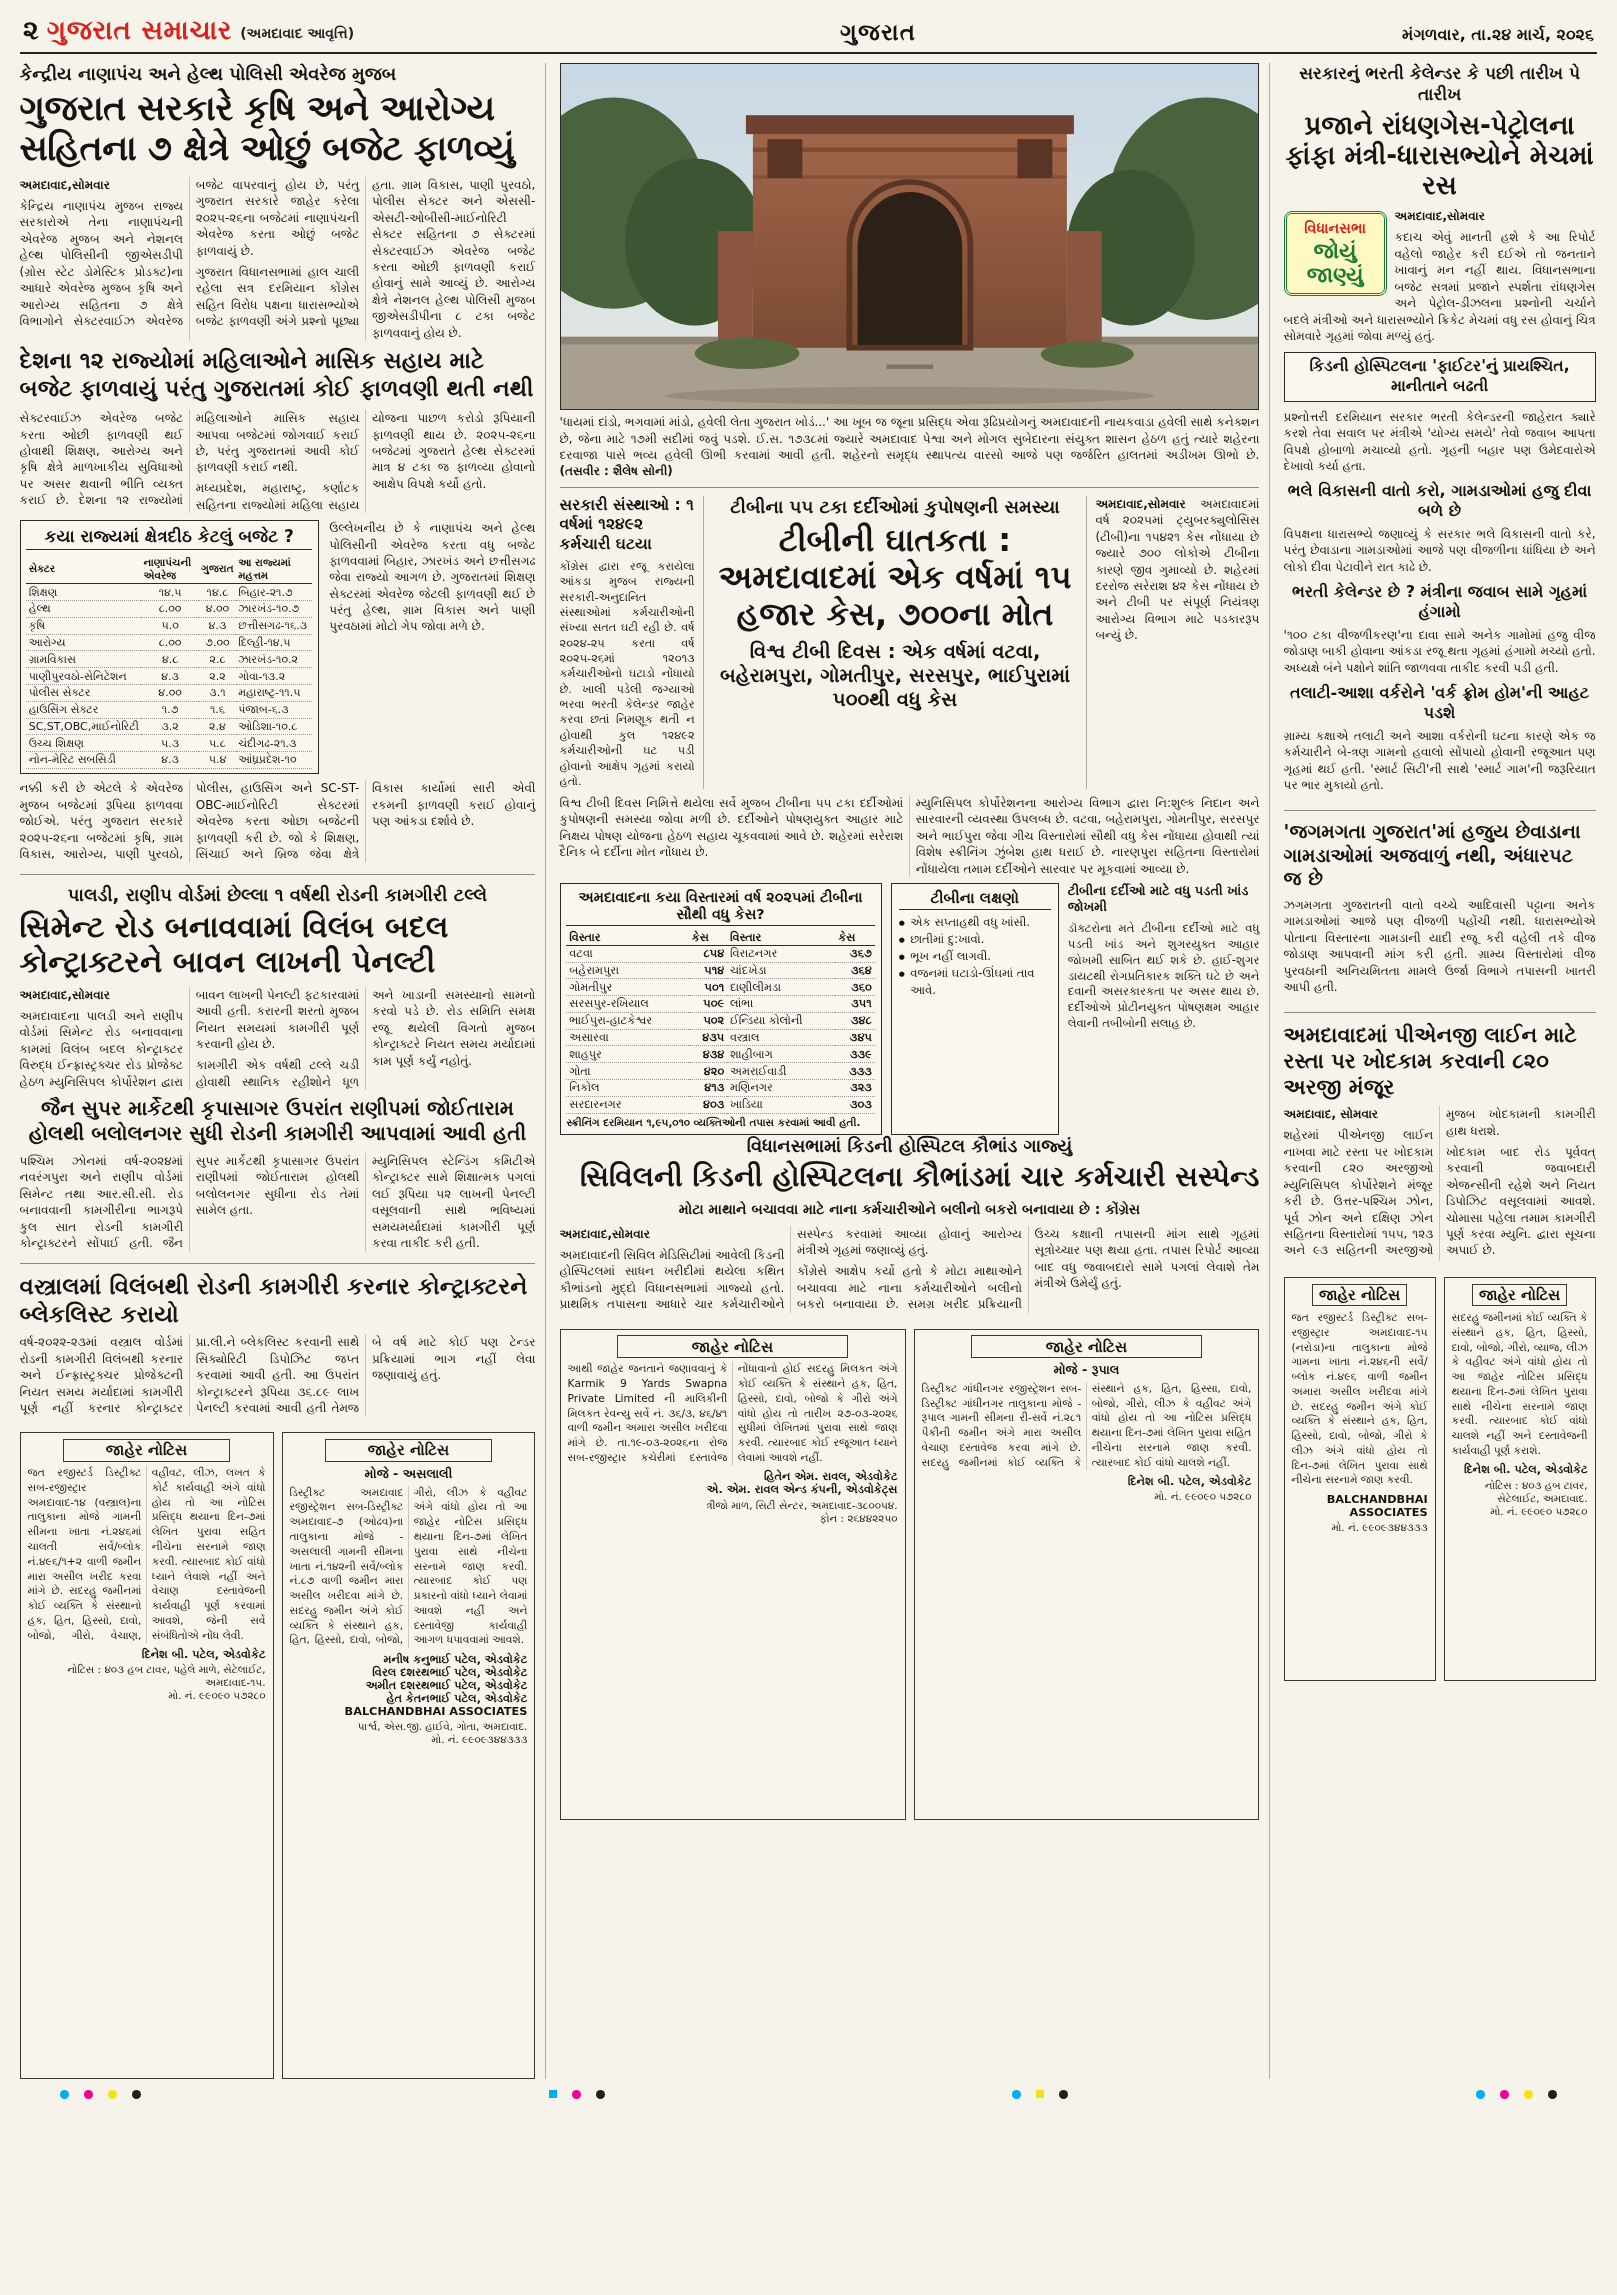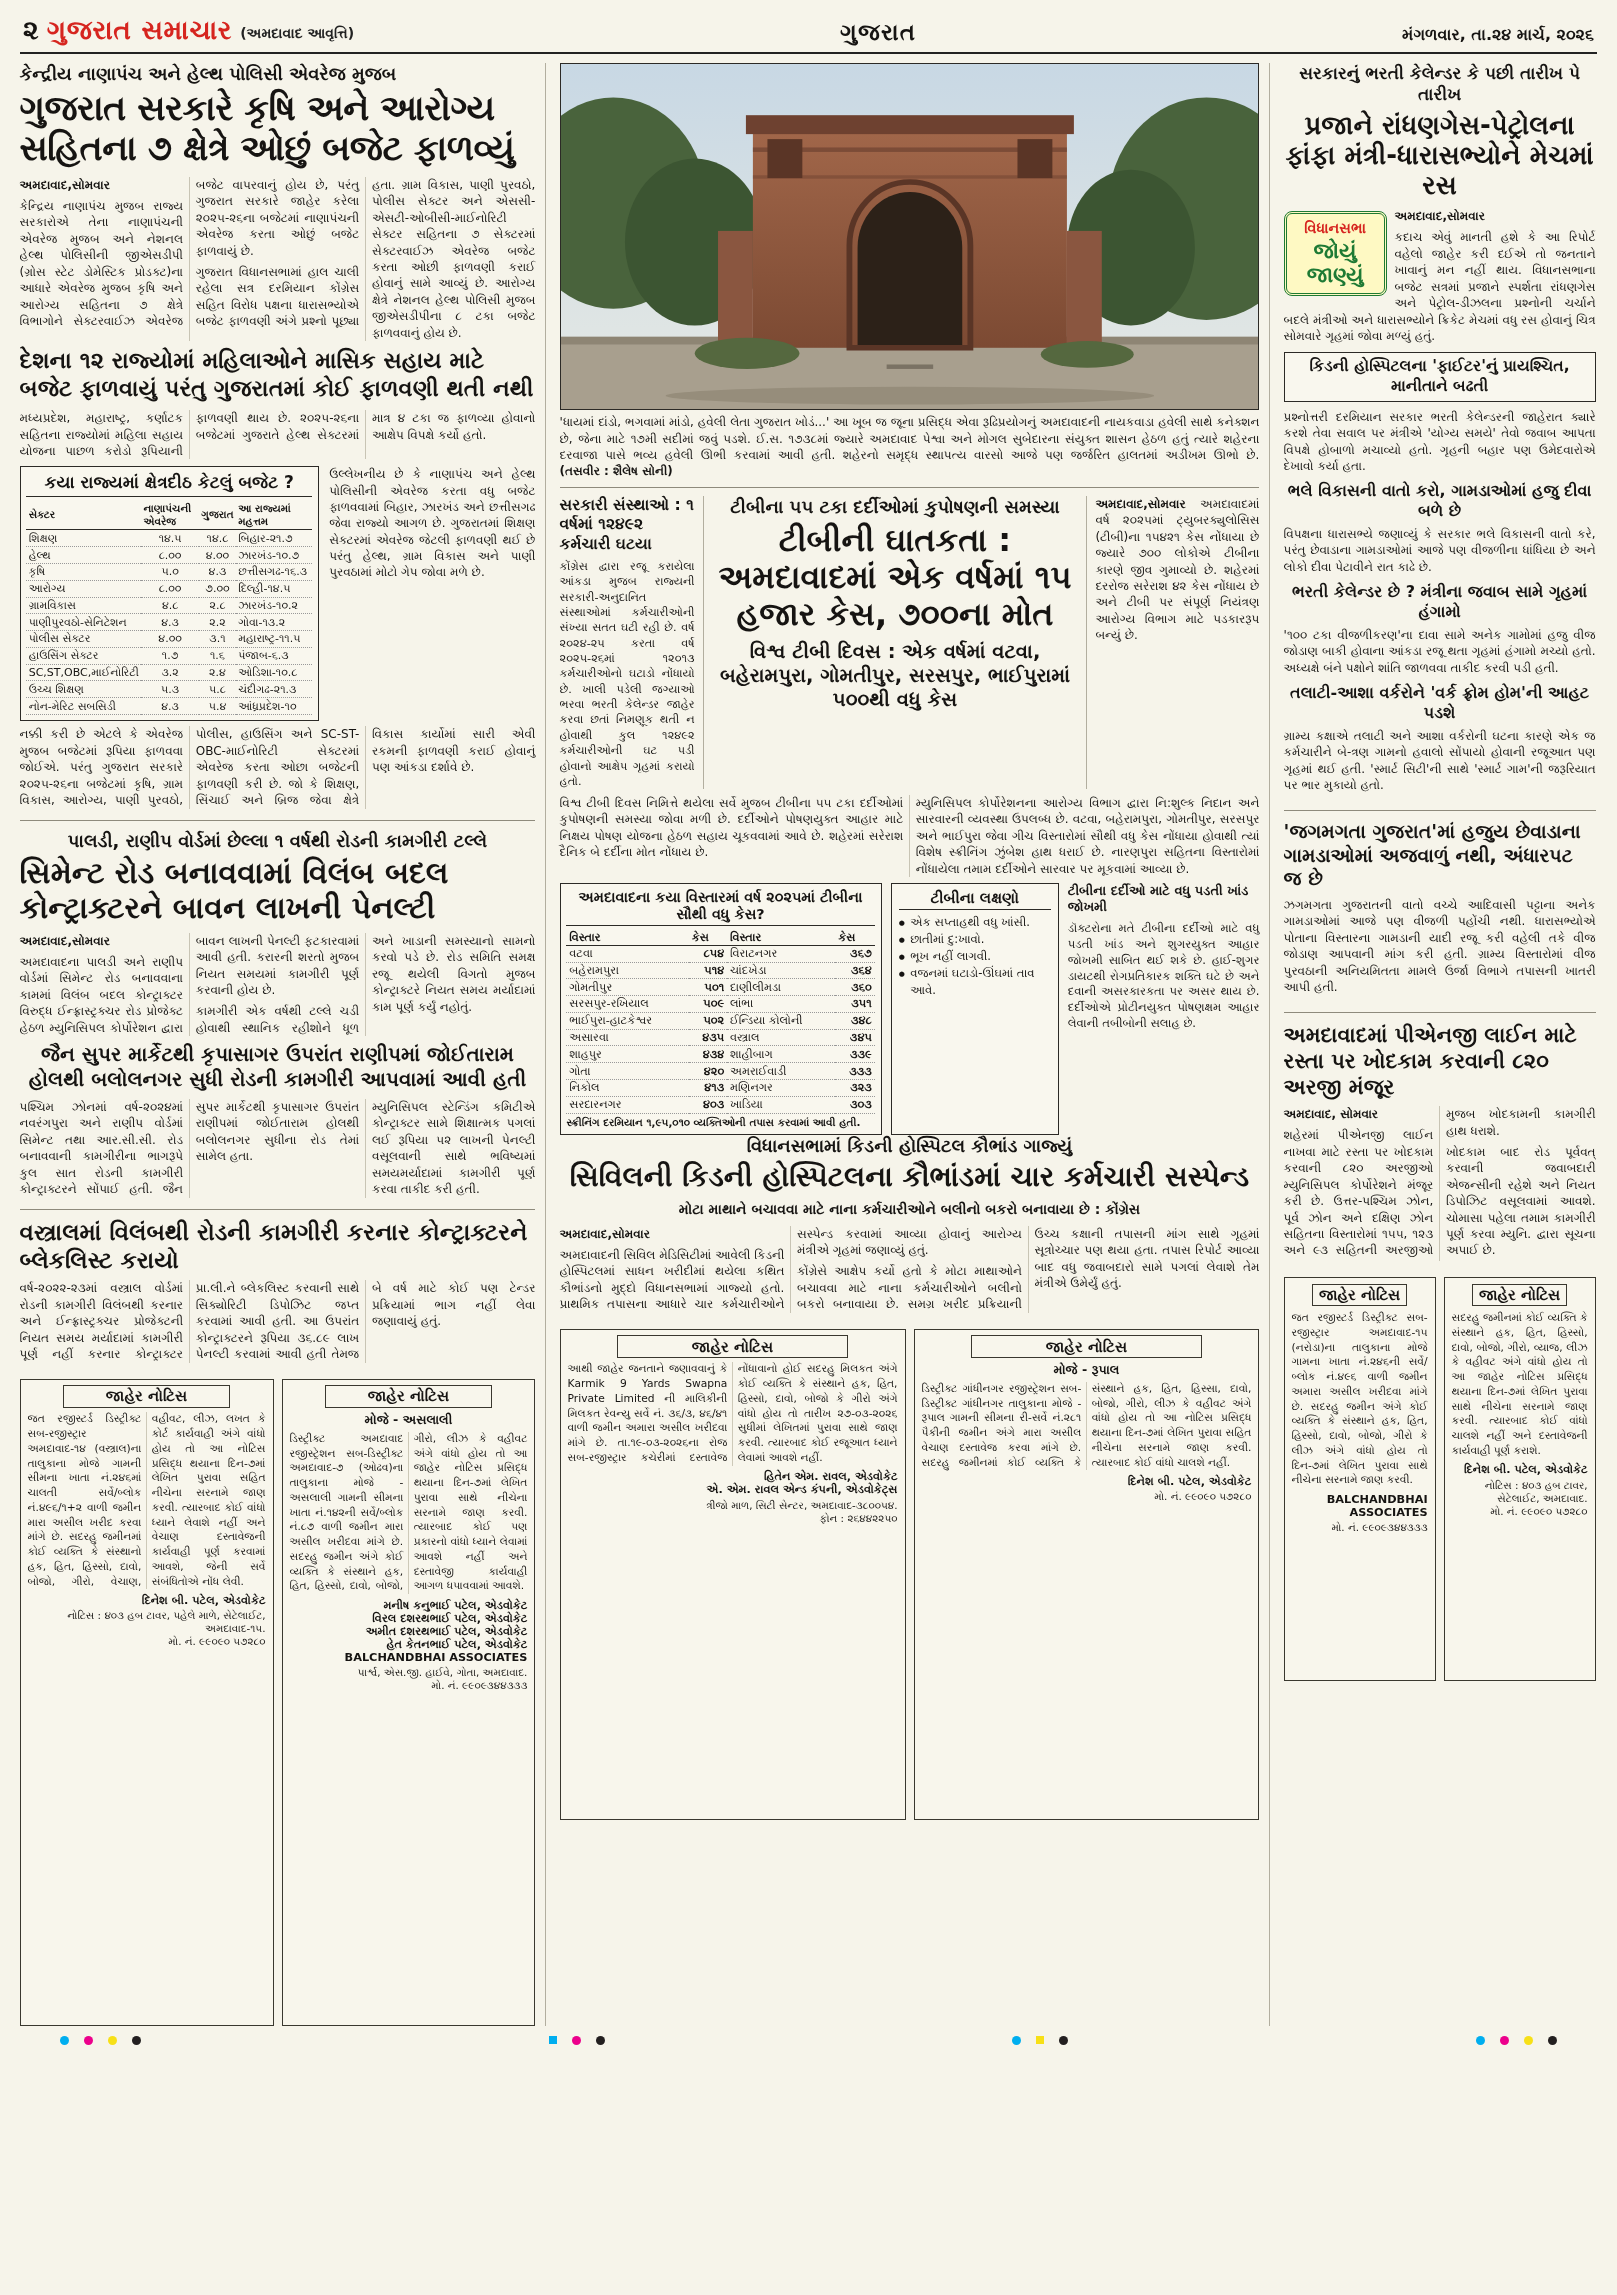"સેક્ટરવાઈઝ એવરેજ બજેટ કરતા ઓછી" p { html: none -> <p>સેક્ટરવાઈઝ એવરેજ બજેટ કરતા ઓછી ફાળવણી થઈ હોવાથી શિક્ષણ, આરોગ્ય અને કૃષિ ક્ષેત્રે માળખાકીય સુવિધાઓ પર અસર થવાની ભીતિ વ્યક્ત કરાઈ છે. દેશના ૧૨ રાજ્યોમાં મહિલાઓને માસિક સહાય આપવા બજેટમાં જોગવાઈ કરાઈ છે, પરંતુ ગુજરાતમાં આવી કોઈ ફાળવણી કરાઈ નથી.</p> }
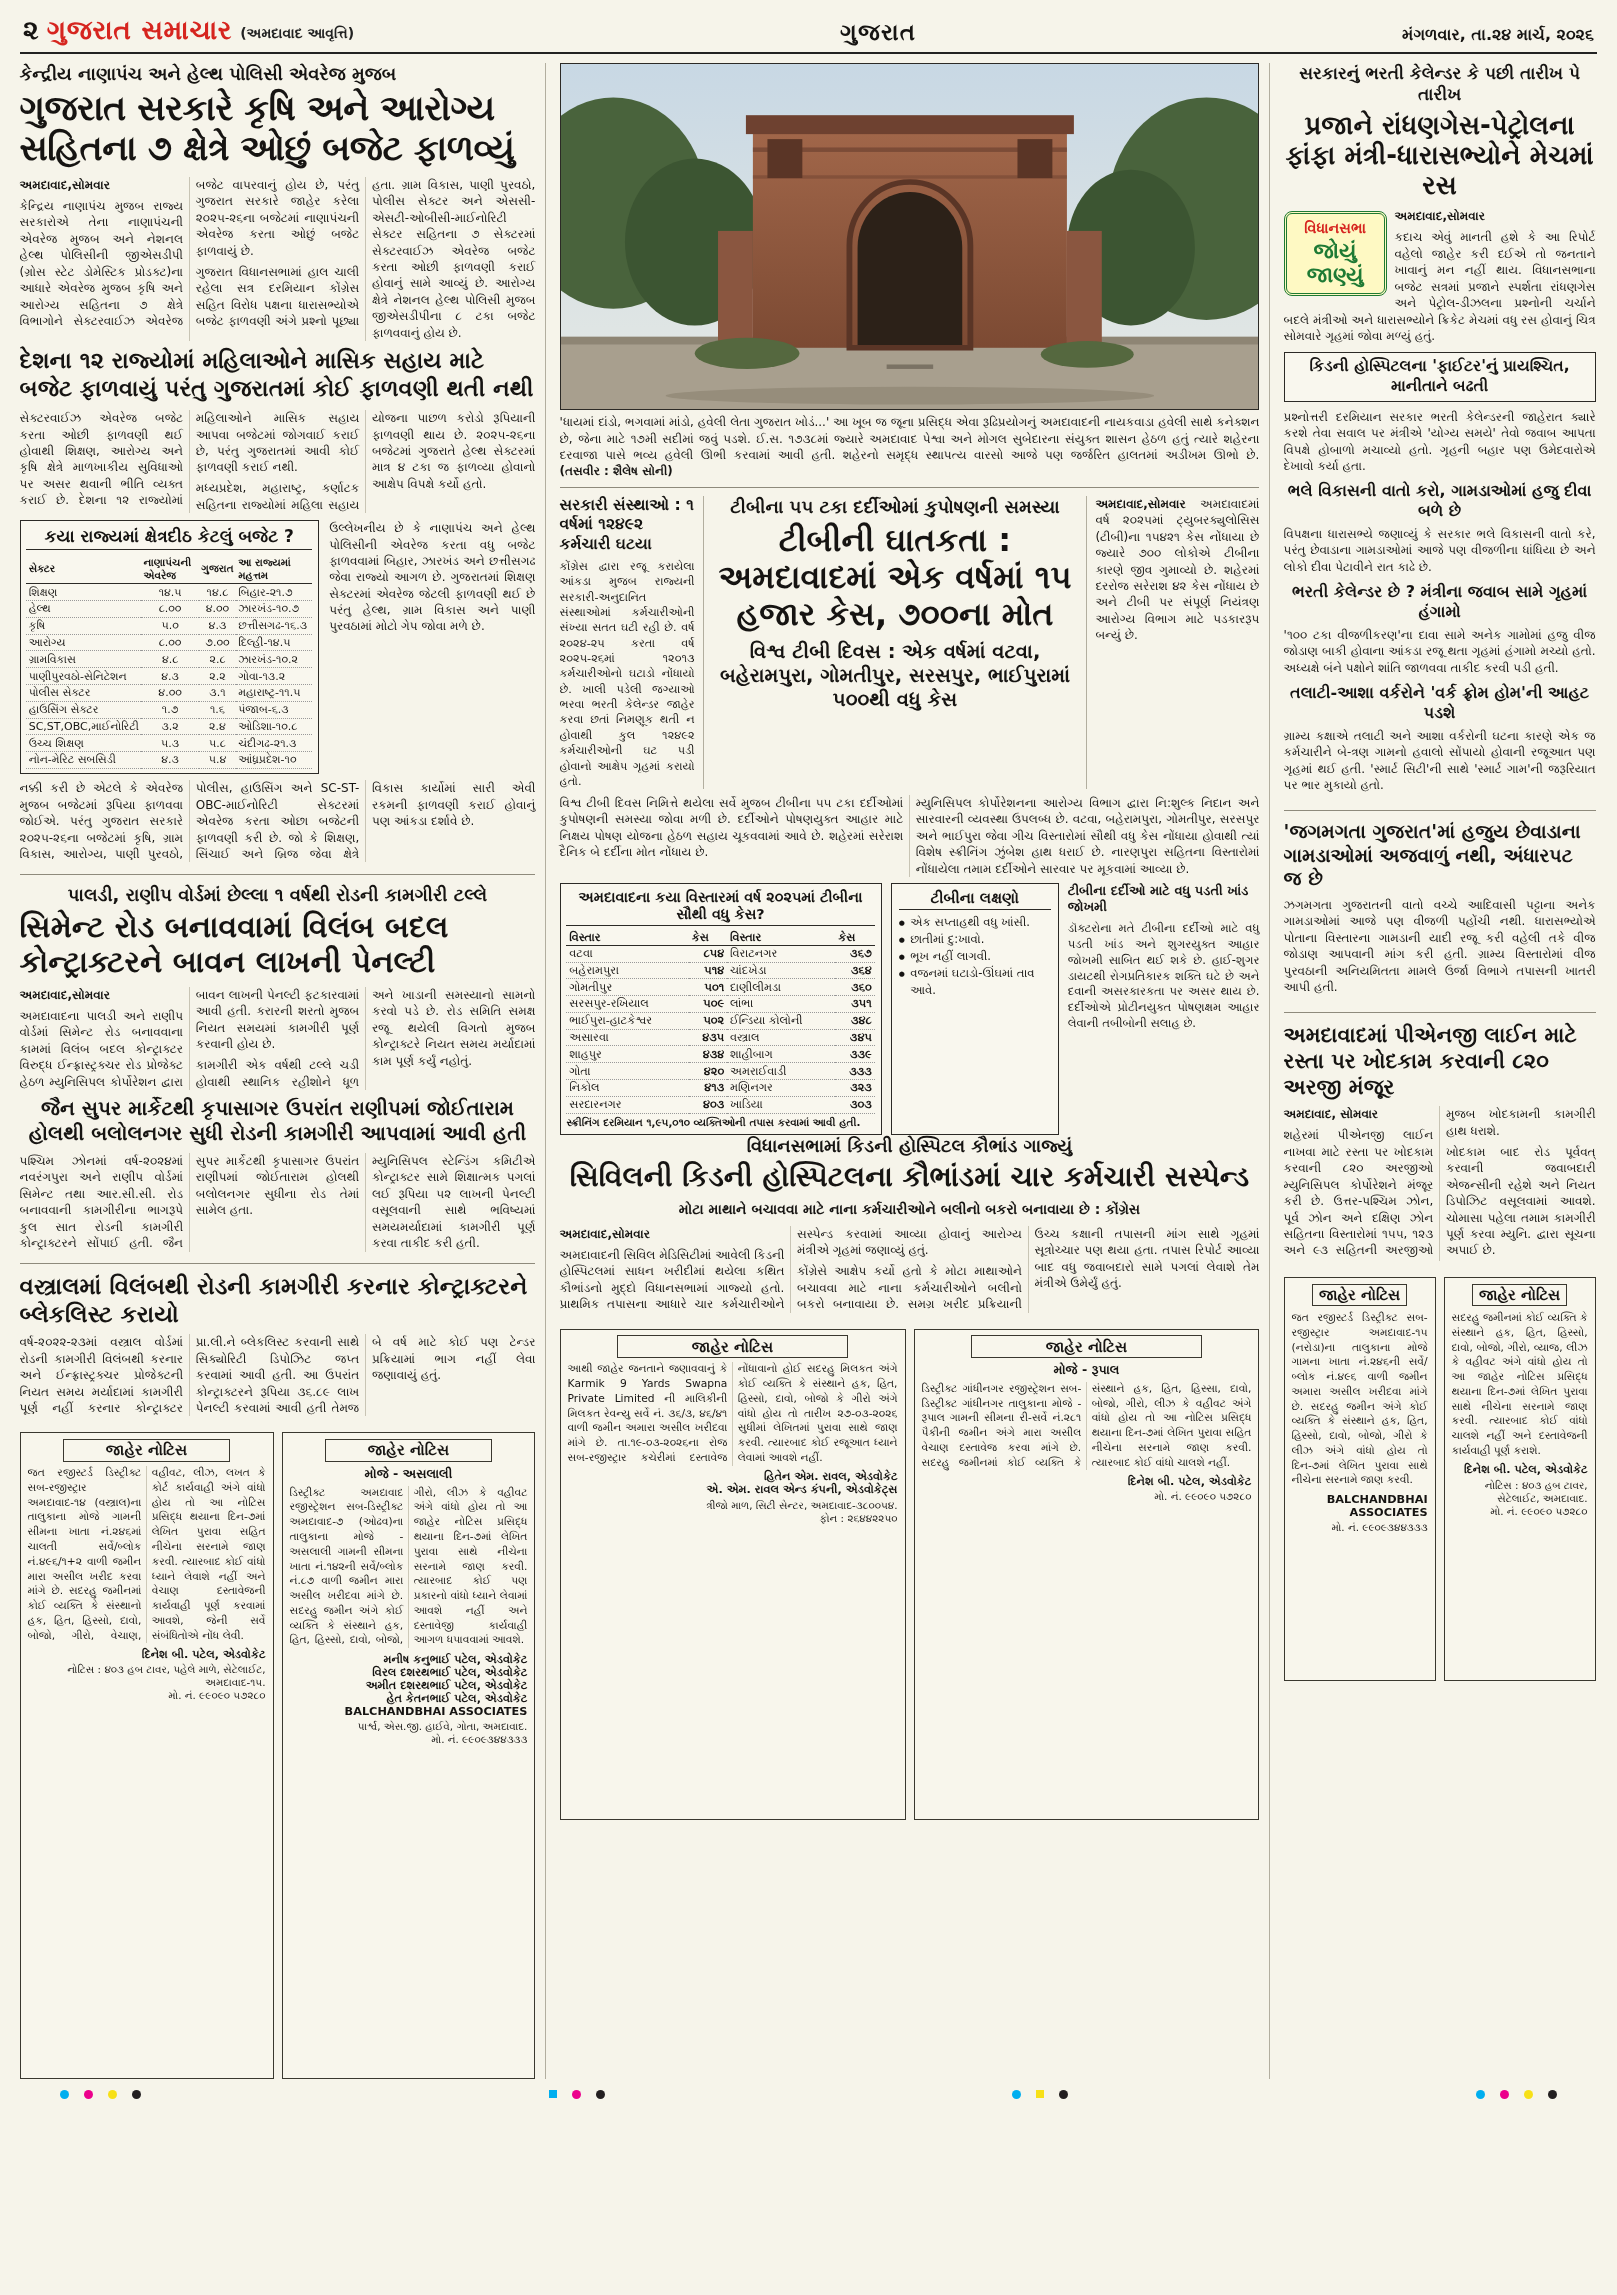"સિવિલની કિડની હોસ્પિટલના કૌભાંડમાં ચાર" h1.headline-lg { text-align: center -> right }
